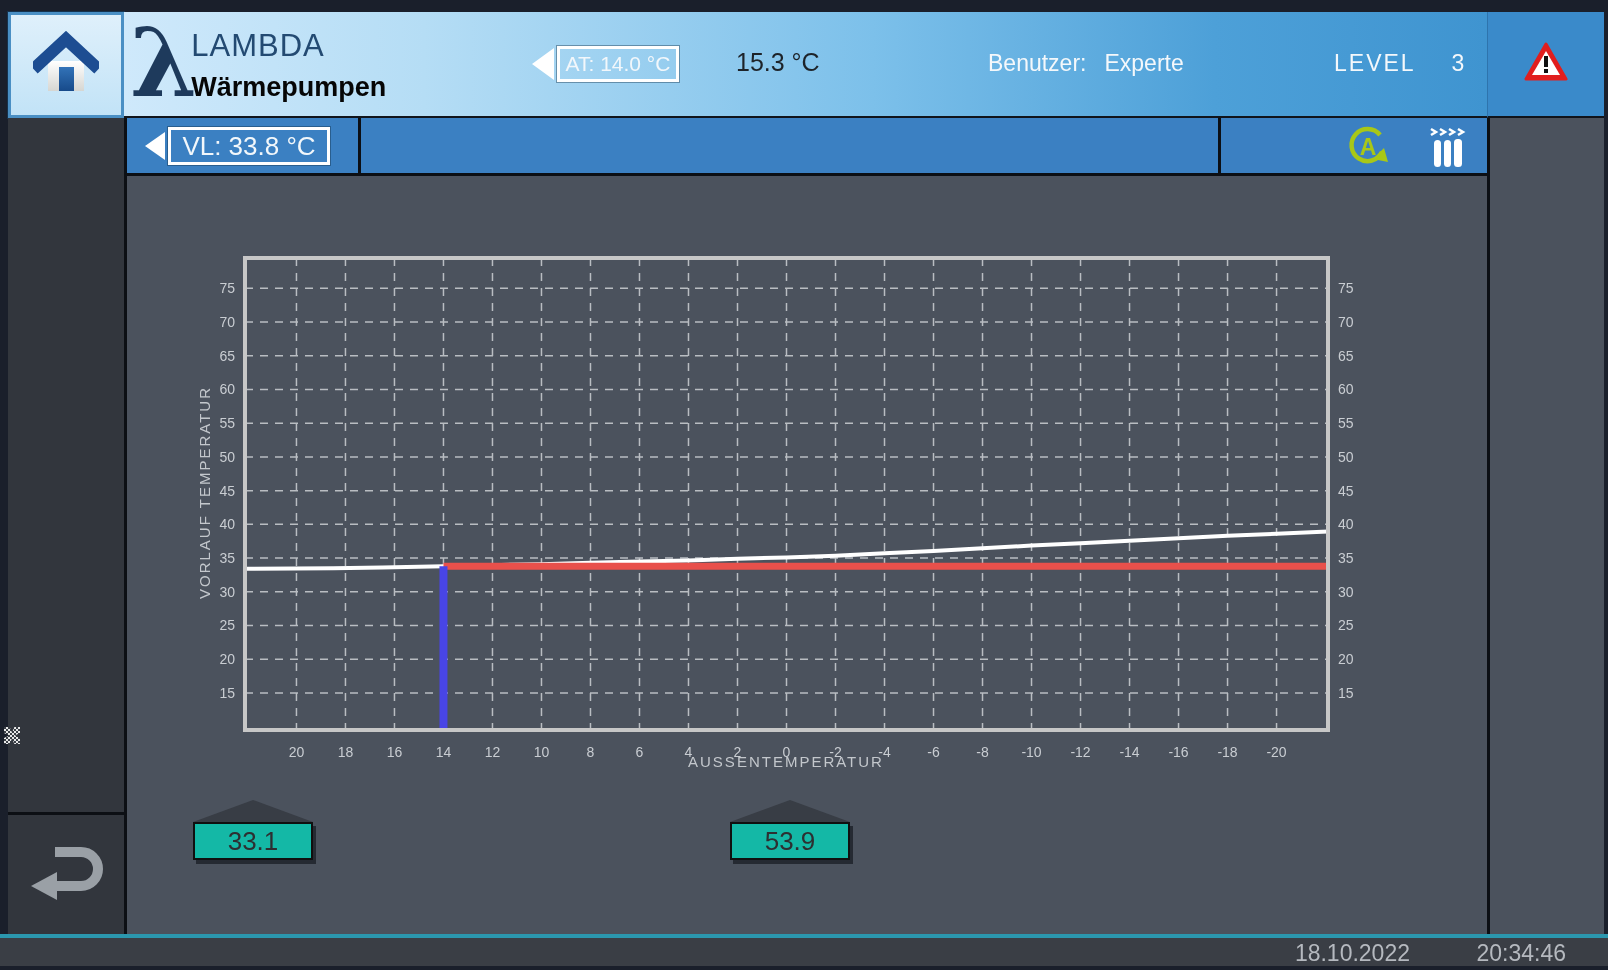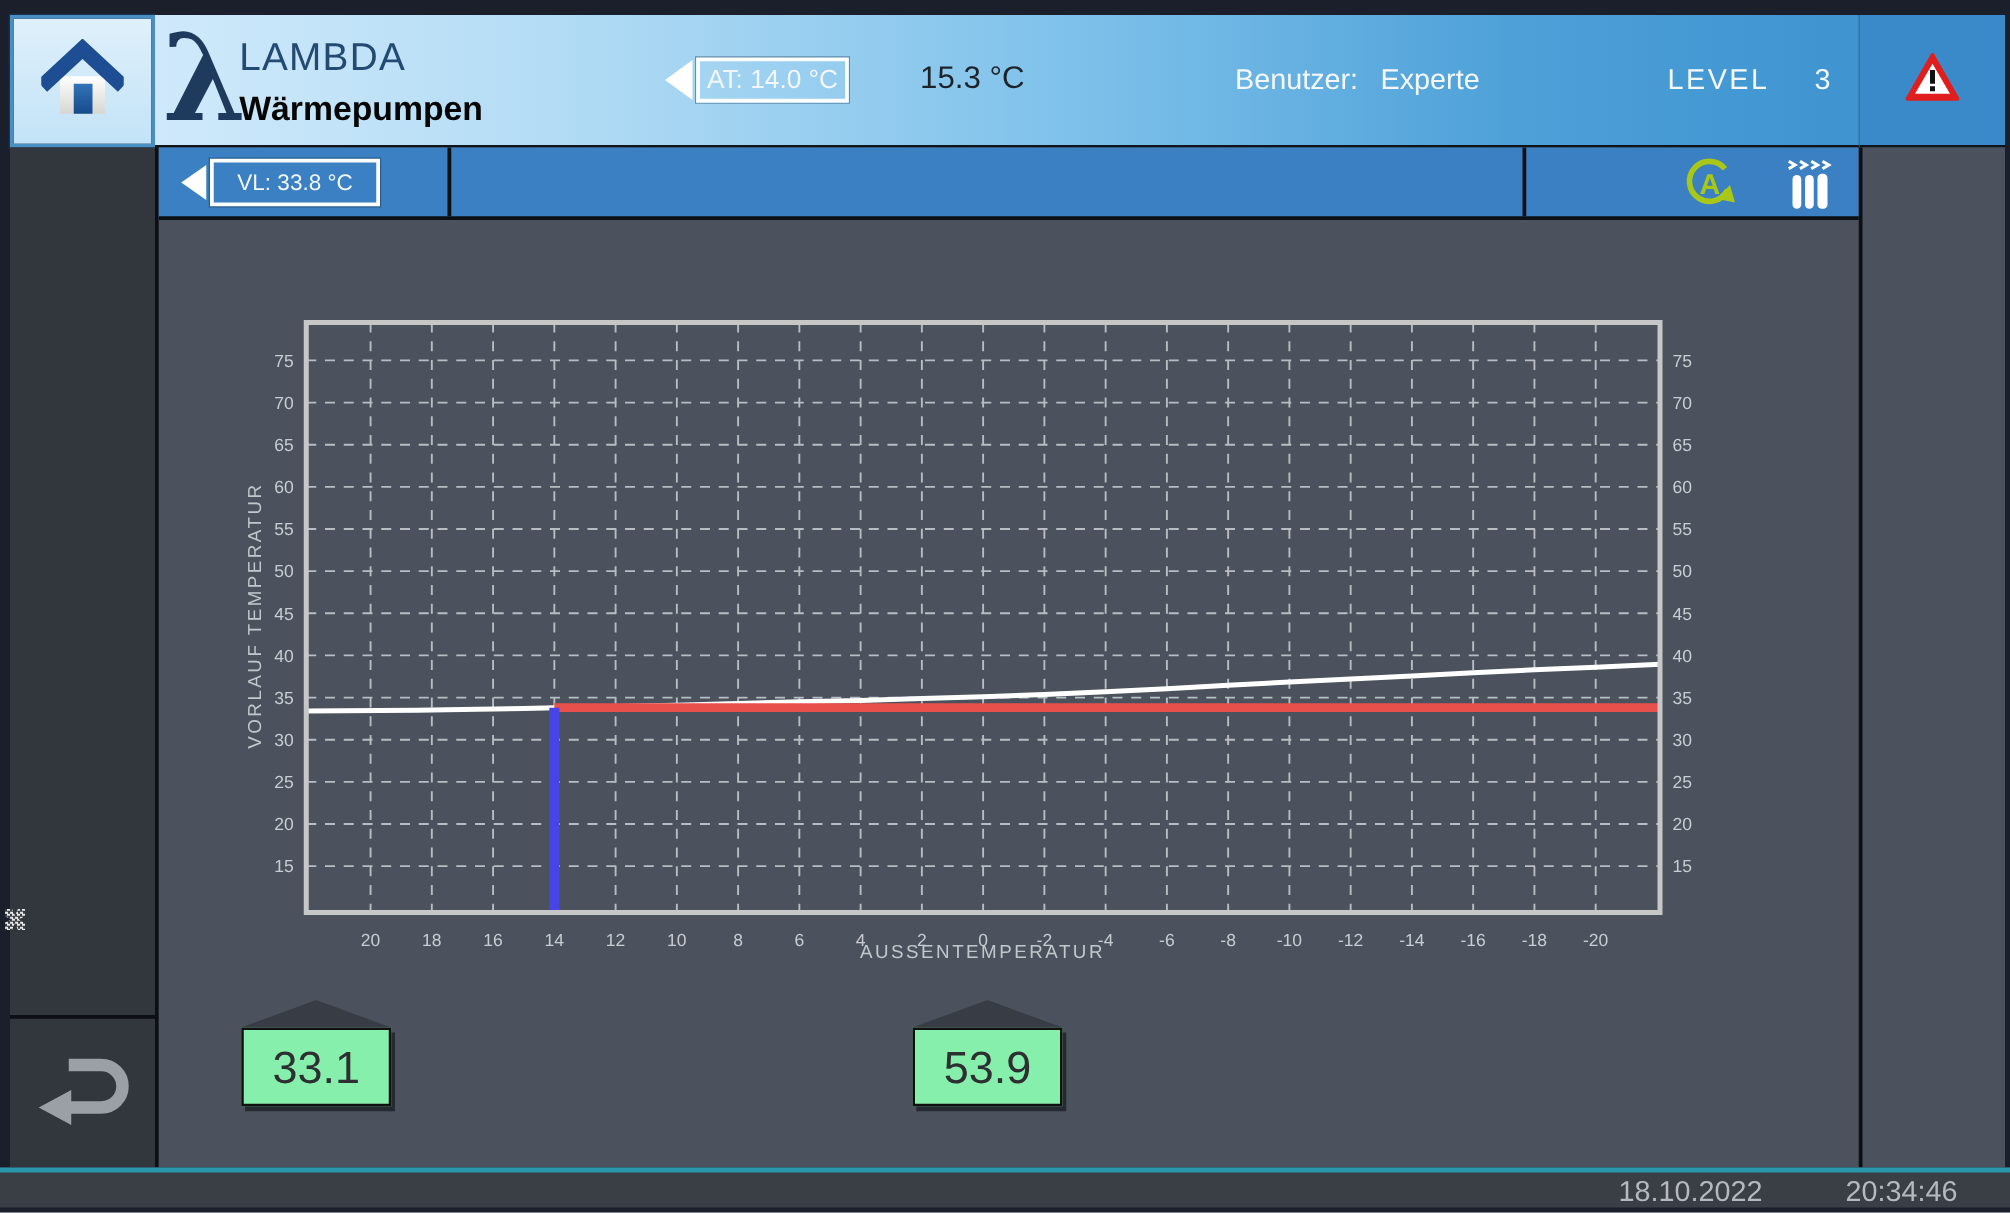"VL: 33.8 °C" .vl-box { font-size: 18px -> 26px; width: 136px -> 162px }
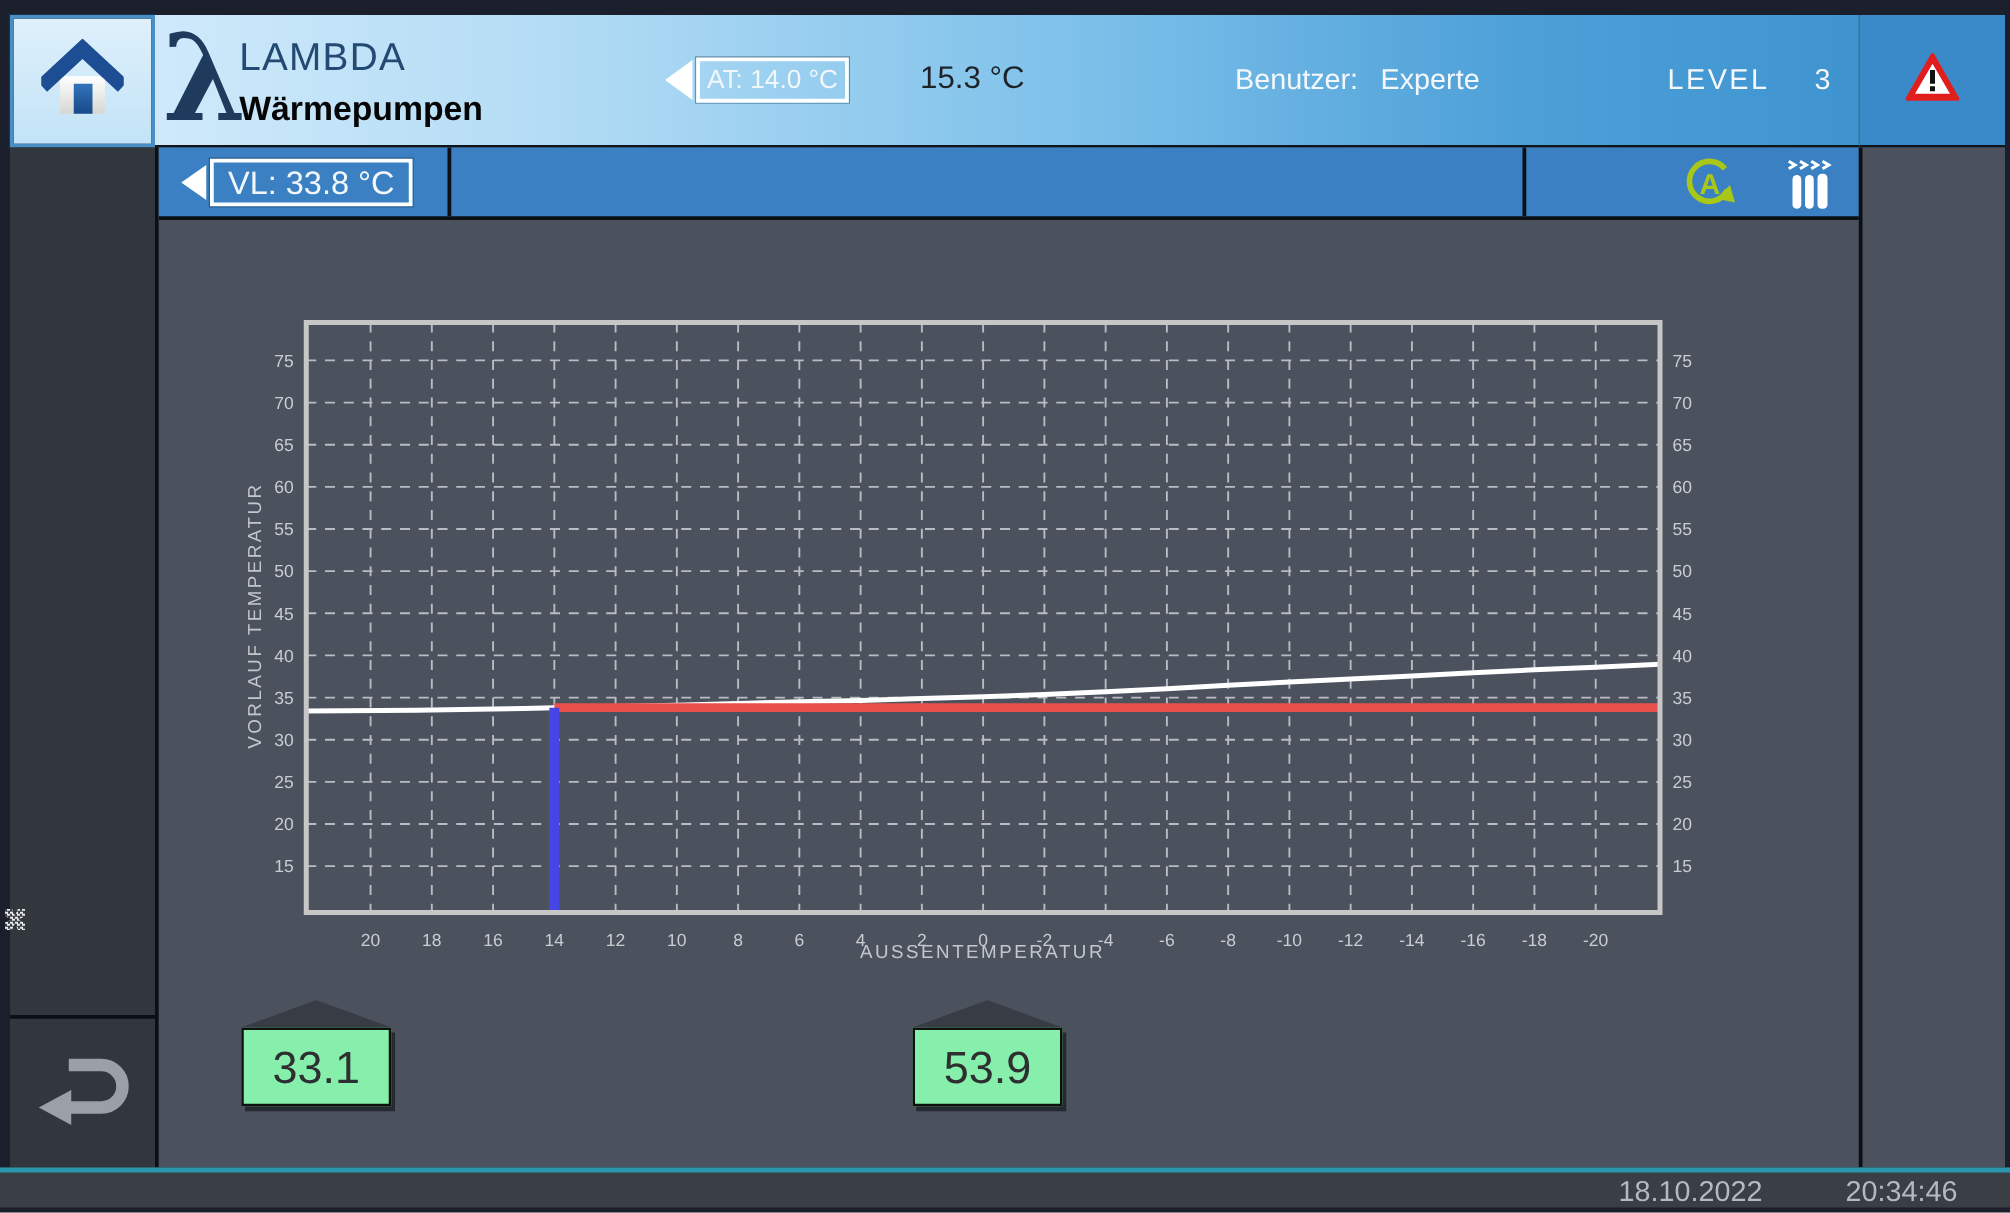"33.1" .sp-box { background: #86efac -> #14b8a6; font-size: 36px -> 26px; height: 63px -> 38px }
